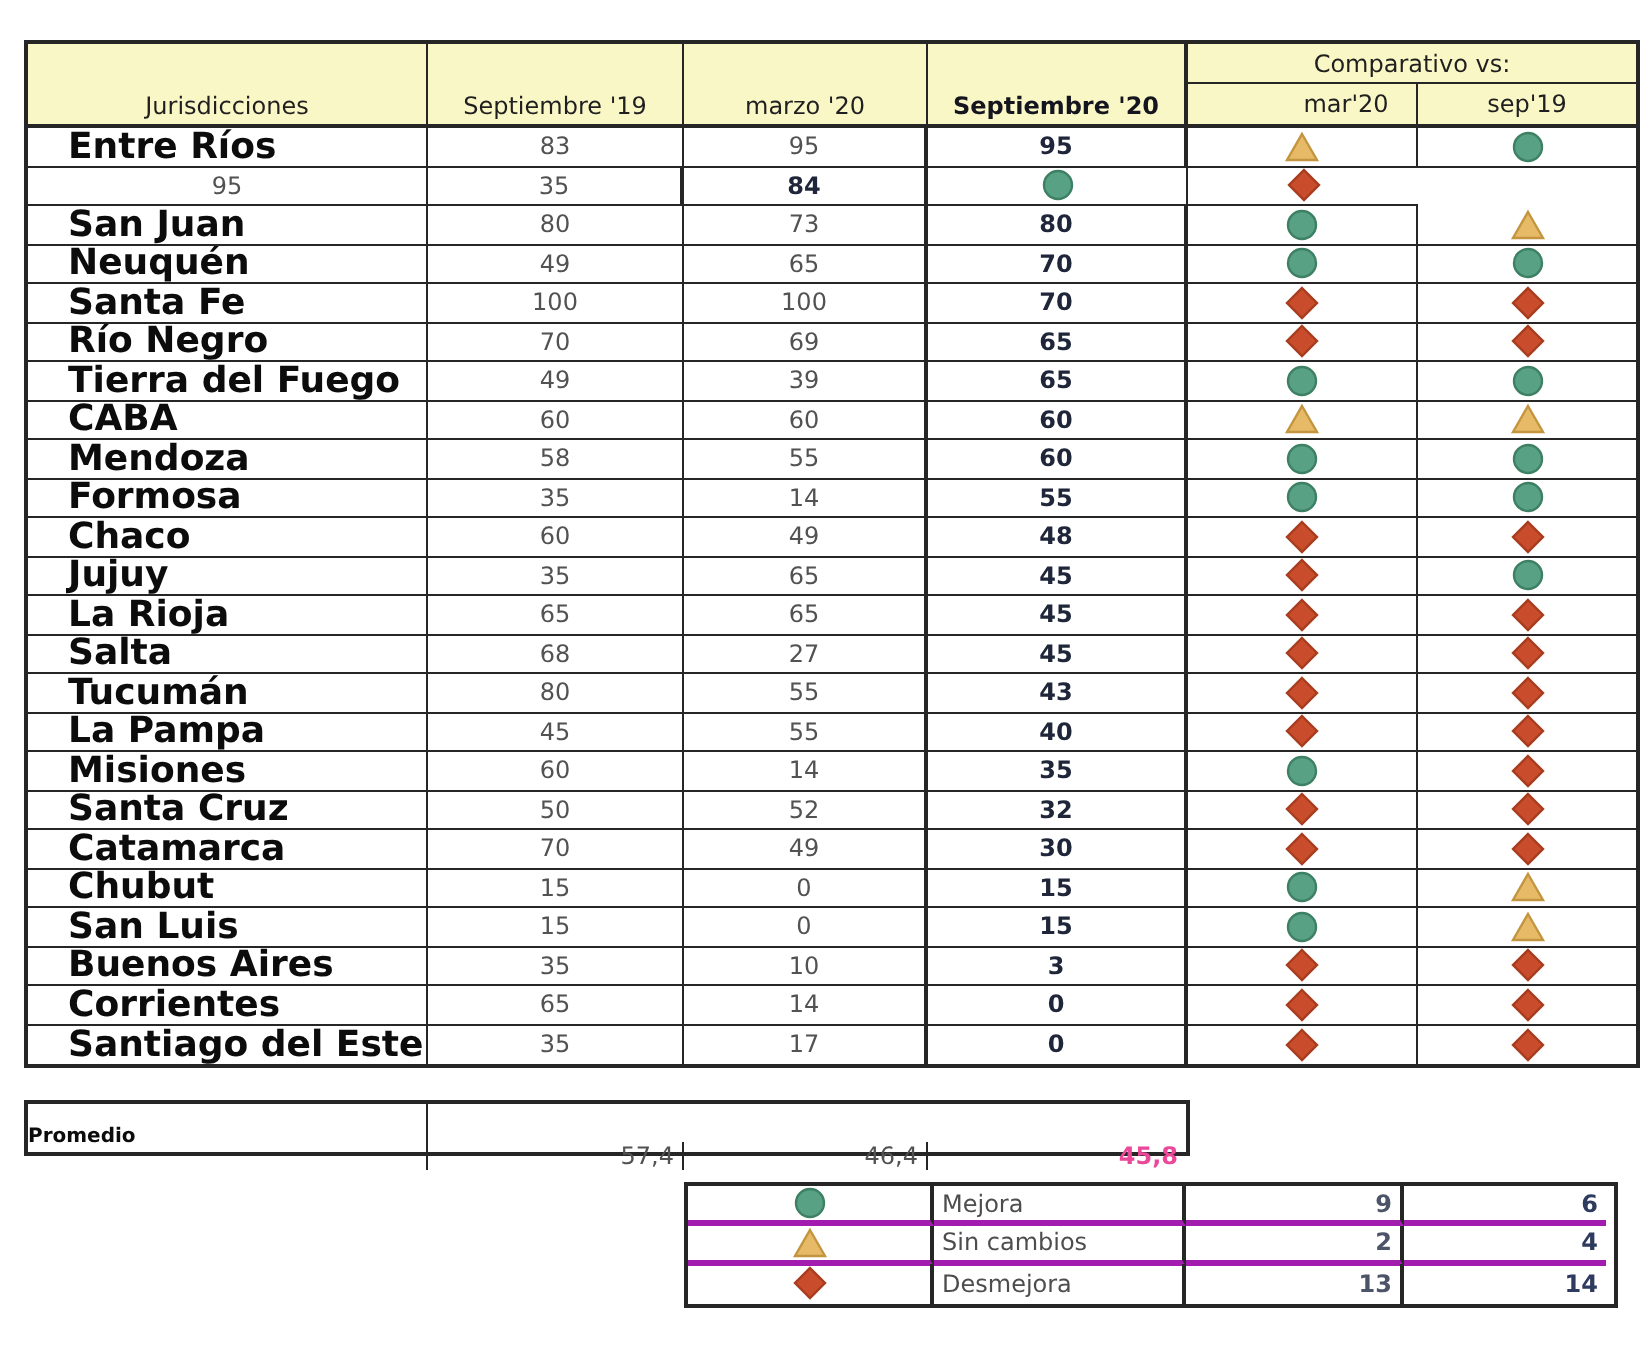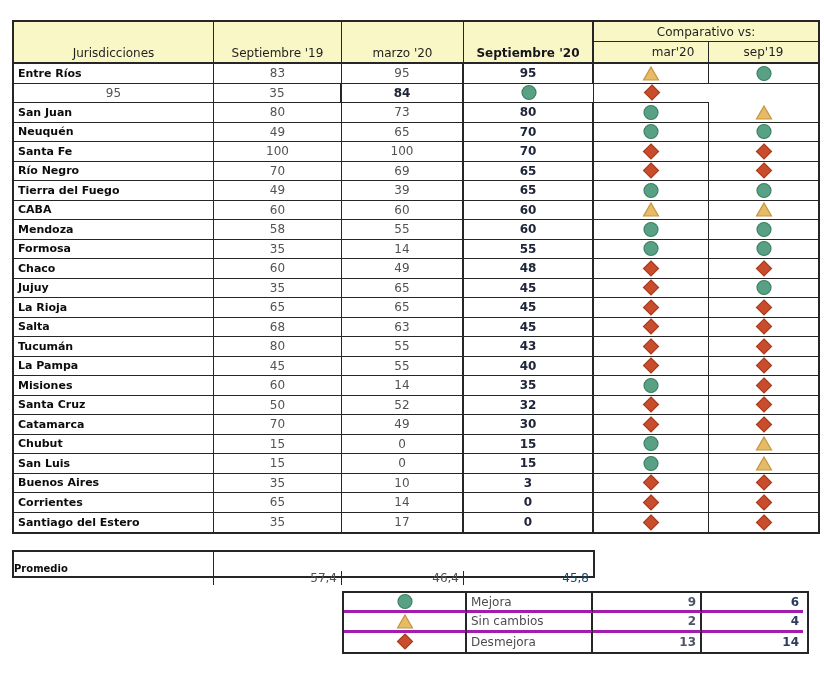"Entre Ríos" .name-cell { font-size: 11px -> 18px; padding-left: 4px -> 20px }
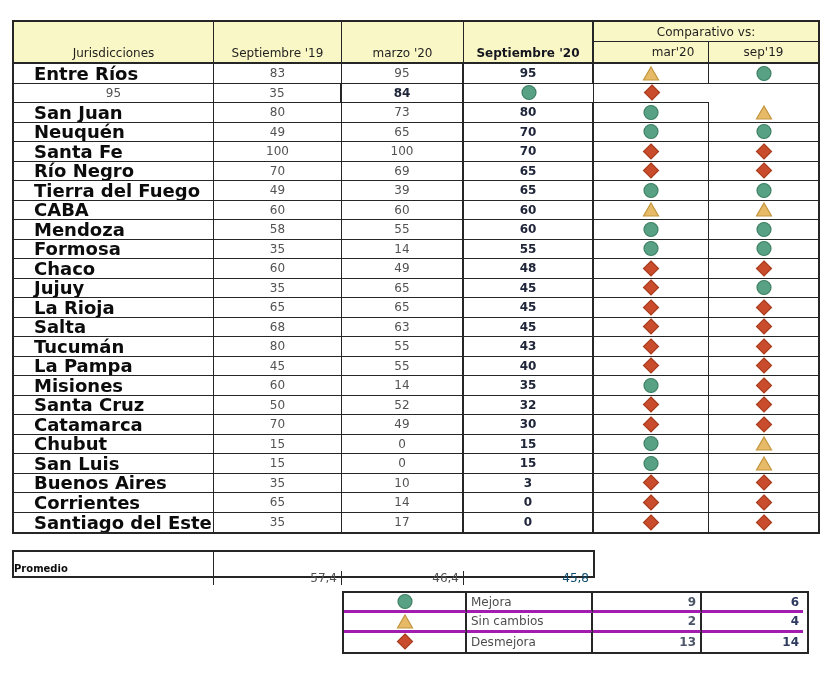"63" div.cell { text: 63 -> 27 }
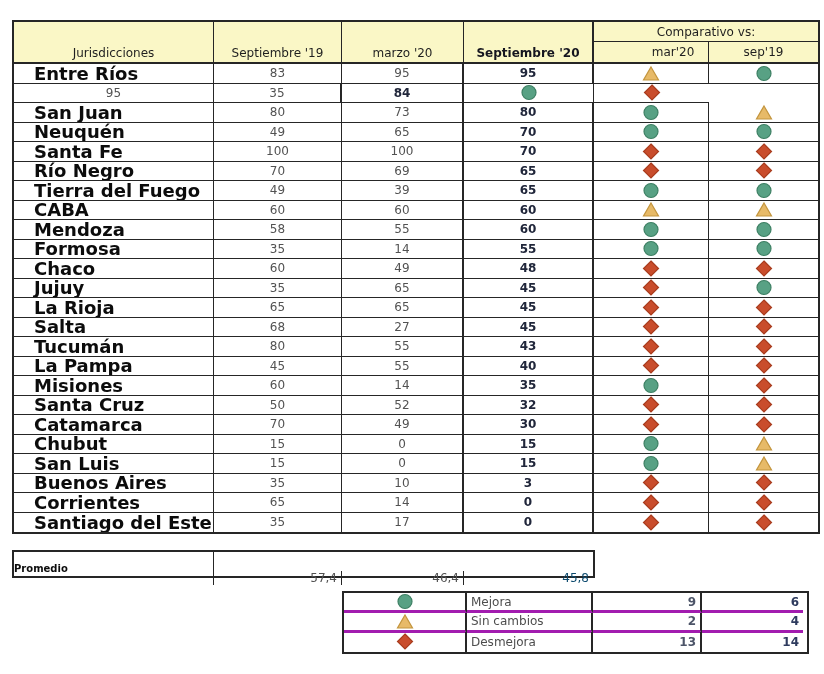"45,8" .pcell.num.sep20 { color: #0c4a6e -> #ec4899; font-weight: normal -> bold }
